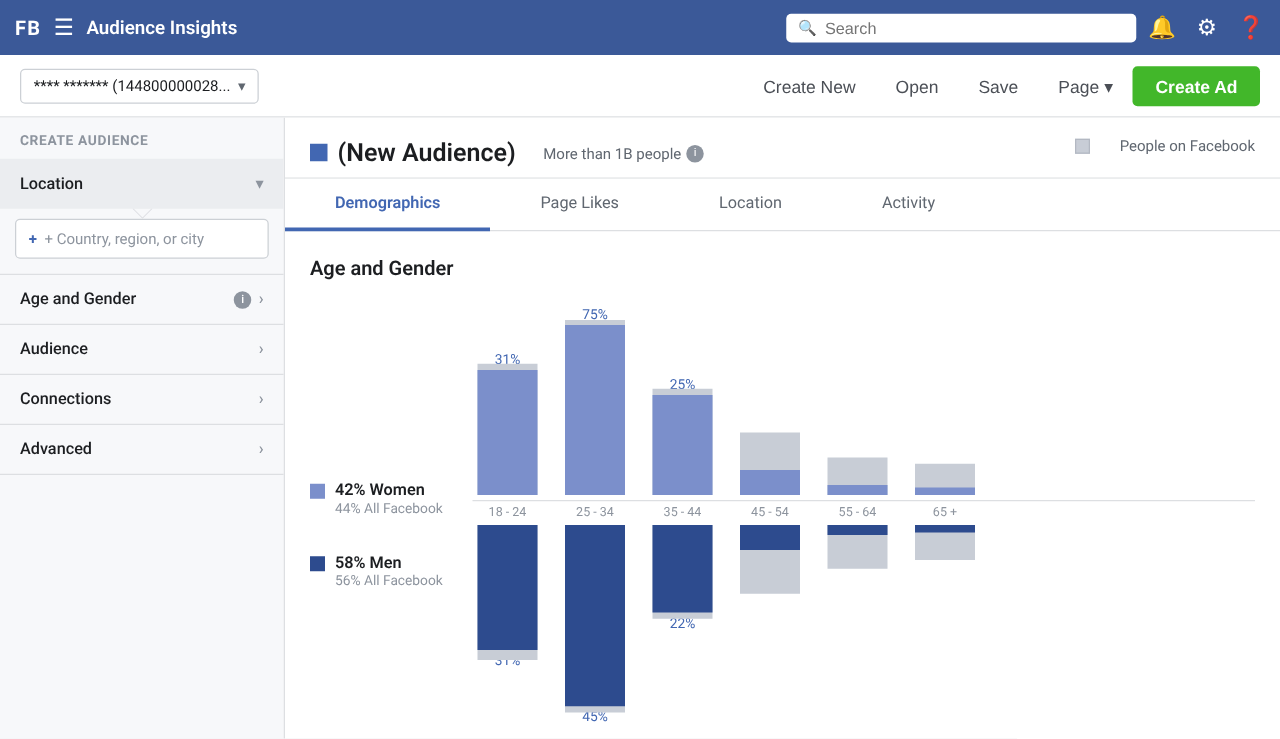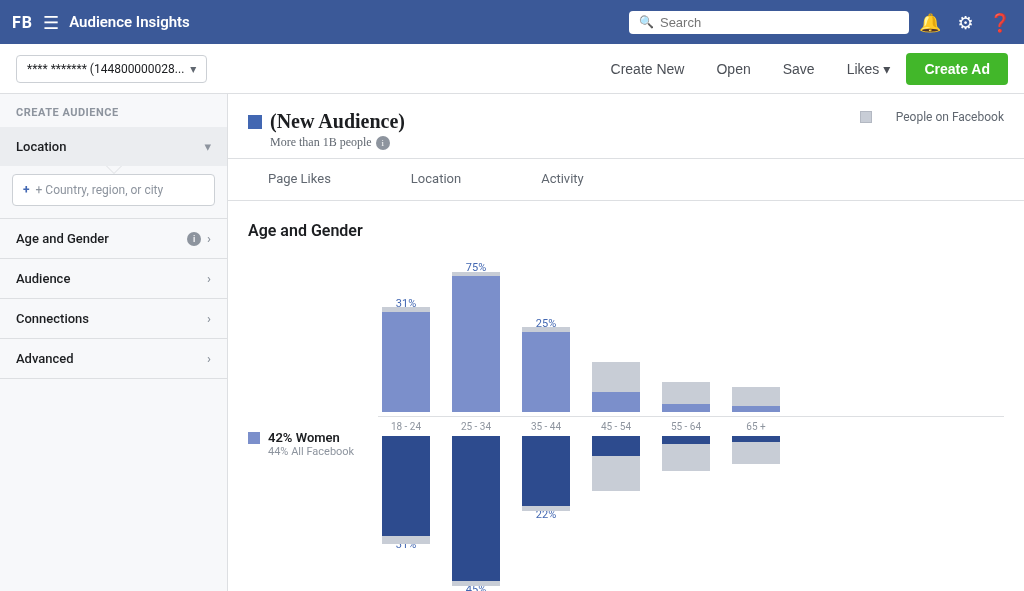"Likes" span { text: Likes -> Page }
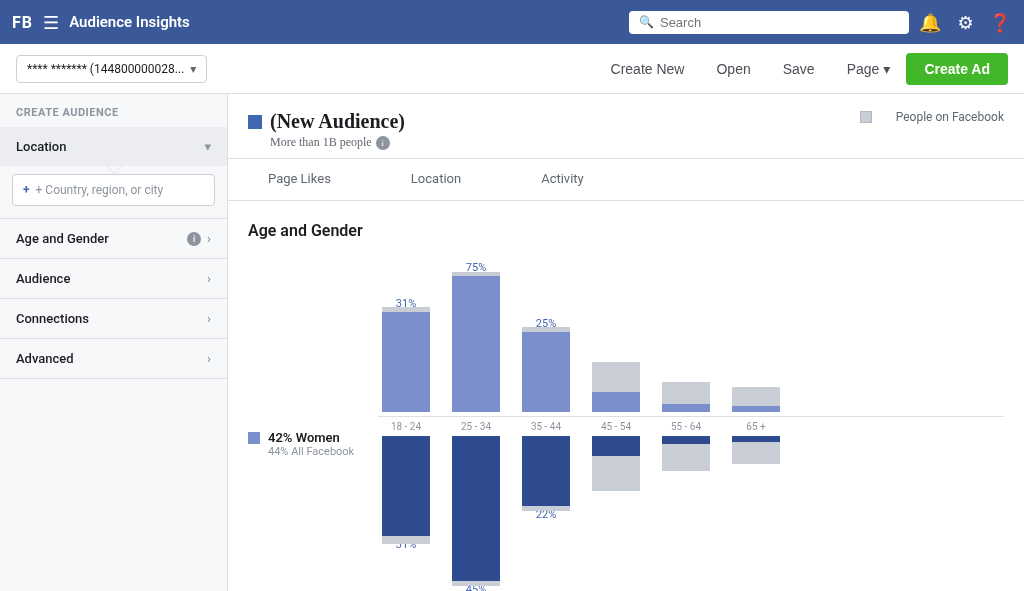"(New Audience)" .audience-title-block { flex-direction: column -> row; font-family: Liberation Serif, serif -> none }
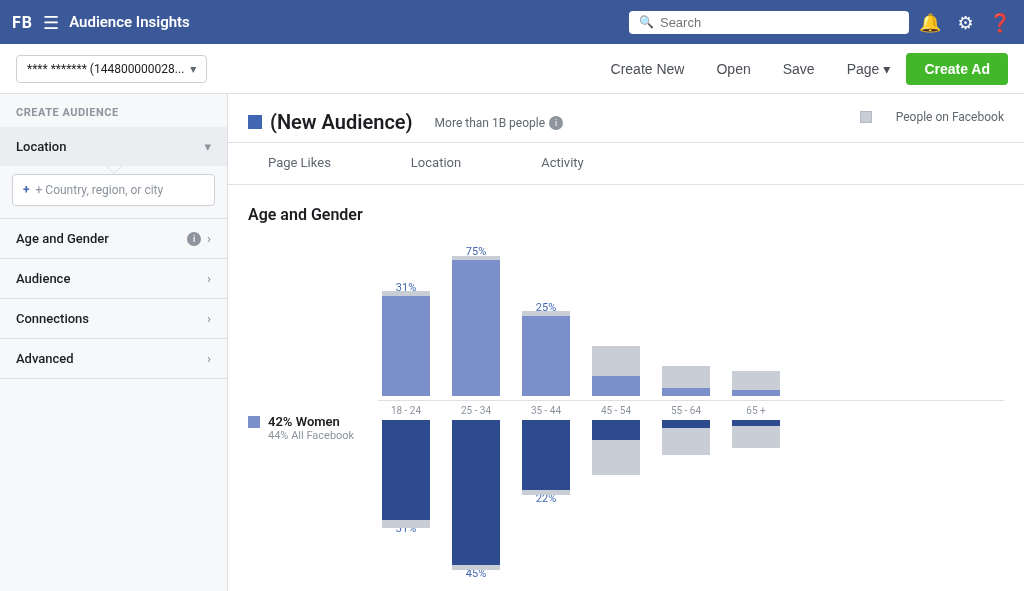"Demographics" div.tab { html: none -> <div>Demographics</div> }
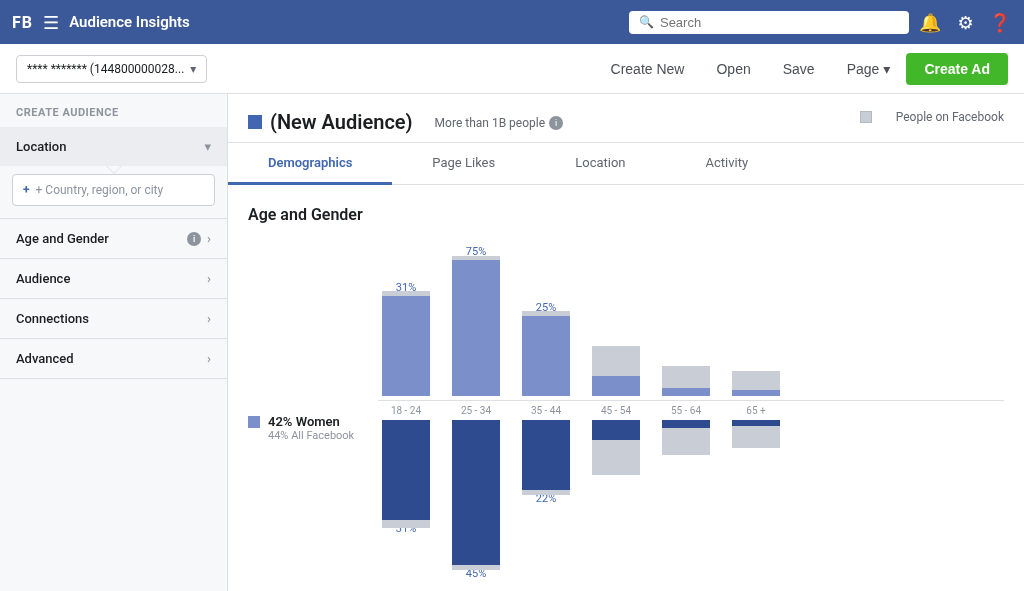"58% Men" div.gender-item { html: none -> <div> <div></div> <div> <div>58% Men</div> <div>56% All Facebook</div> </div> </div> }
